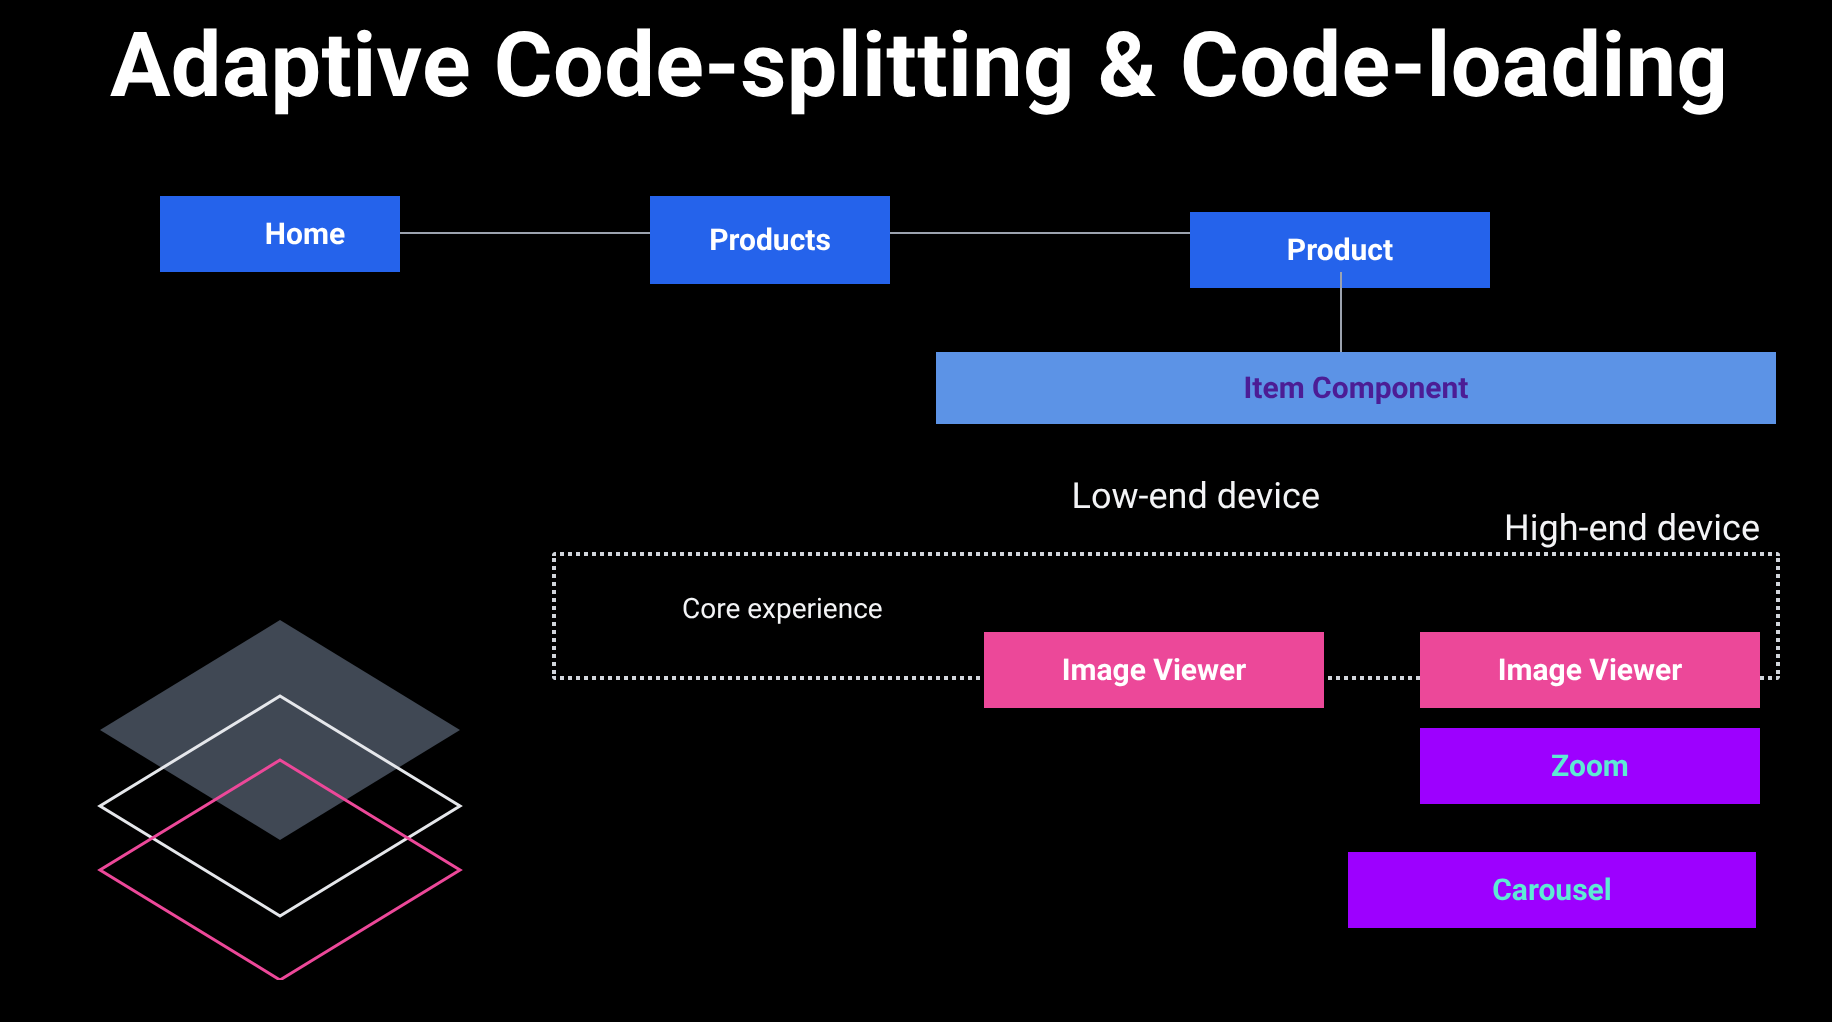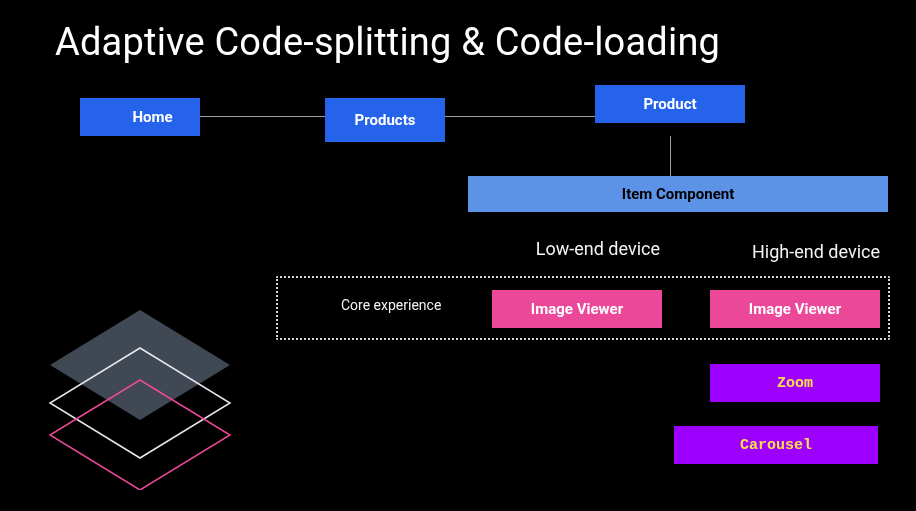"Adaptive Code-splitting & Code-loading" .title { font-size: 38px -> 45px; font-weight: 400 -> 700; top: 20px -> 6px }
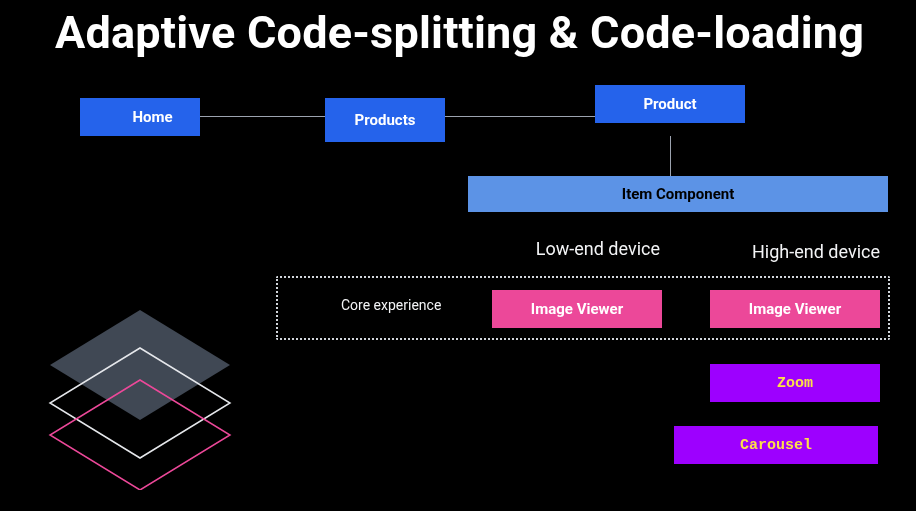"Product" div.node { top: 85px -> 106px }
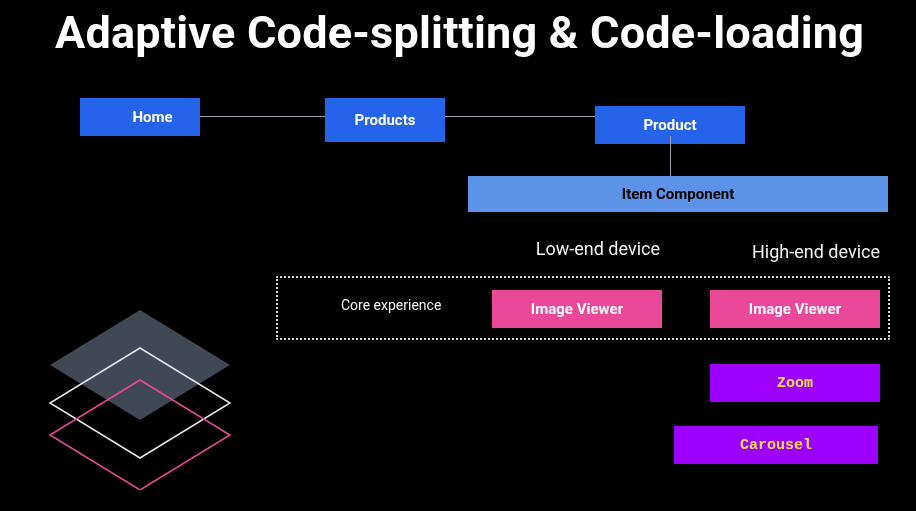"Item Component" .node.lightblue { color: #000000 -> #4c1d95 }
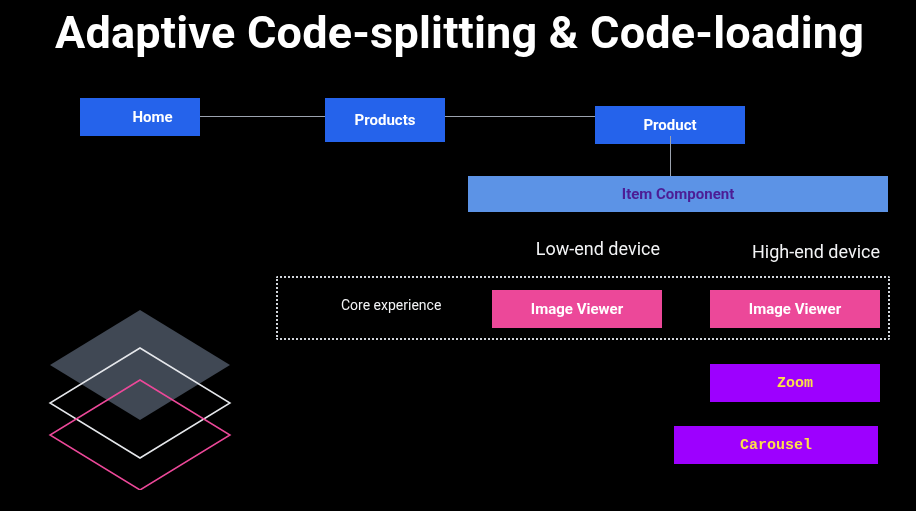"High-end device" div.column-header { top: 241px -> 254px }
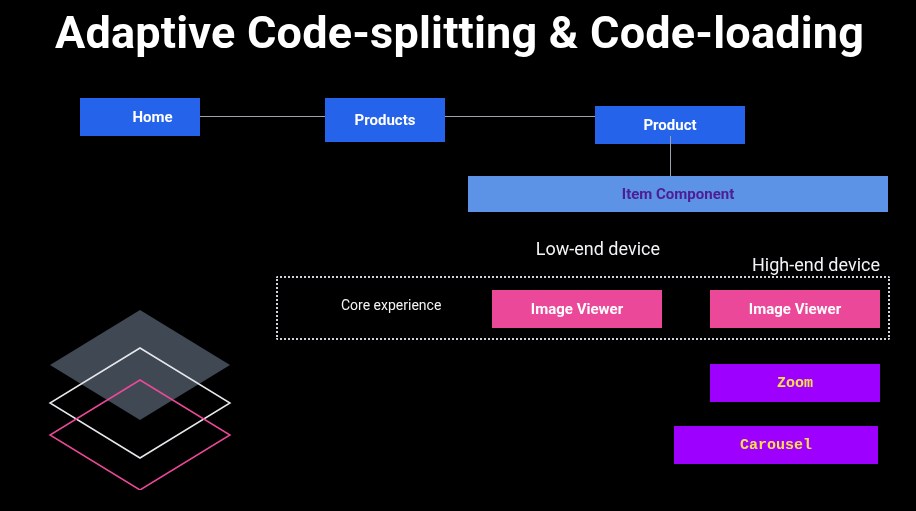"Image Viewer" .node.pink { margin-top: none -> 26px }
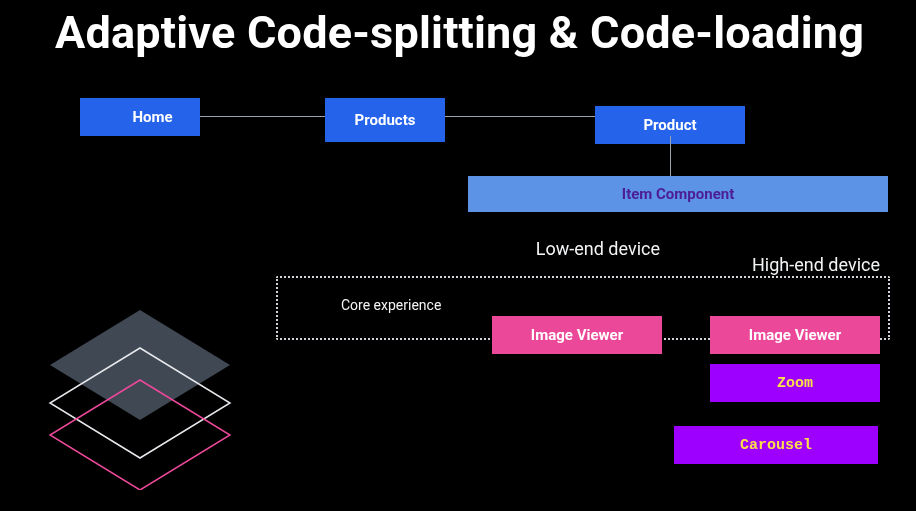"Zoom" .node.purple { color: #fde047 -> #5eead4; font-family: Liberation Mono, monospace -> none }
